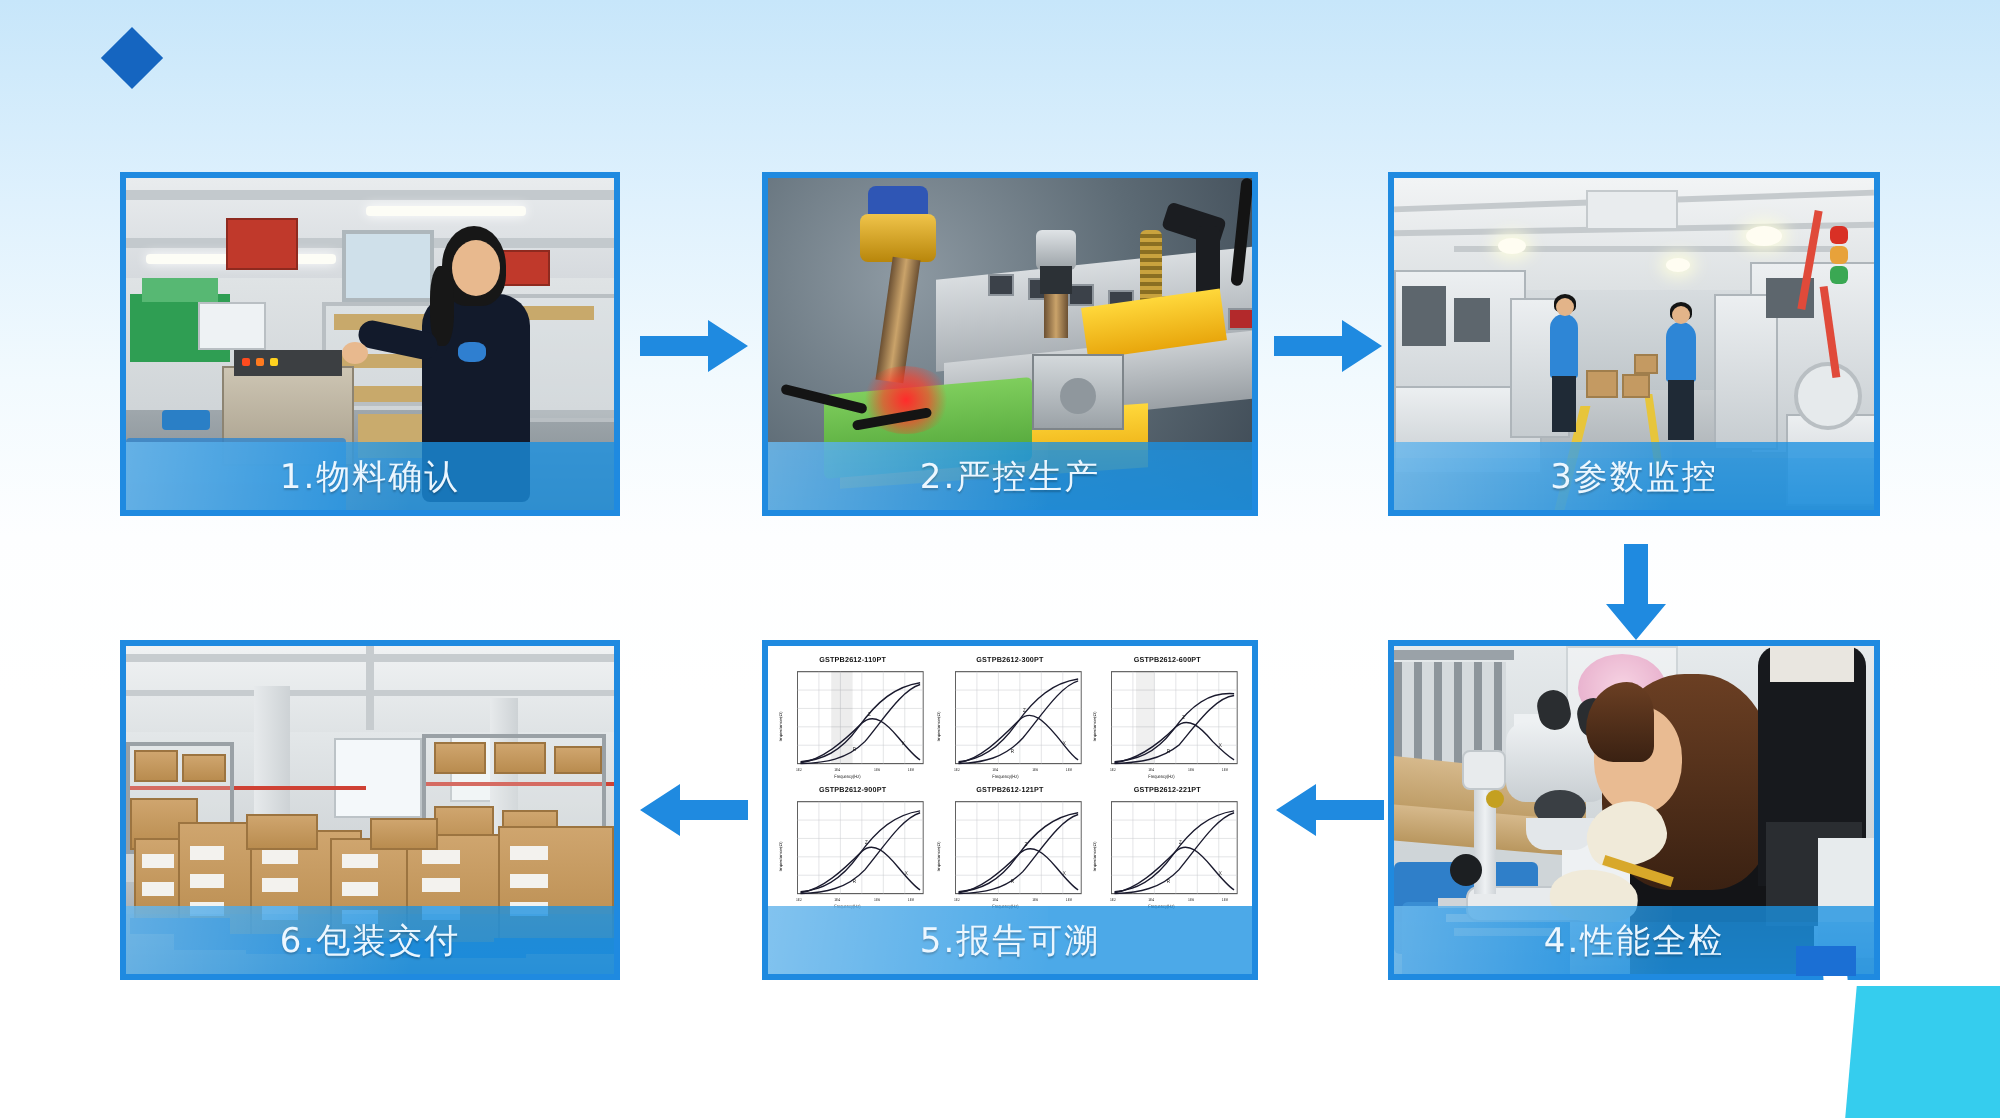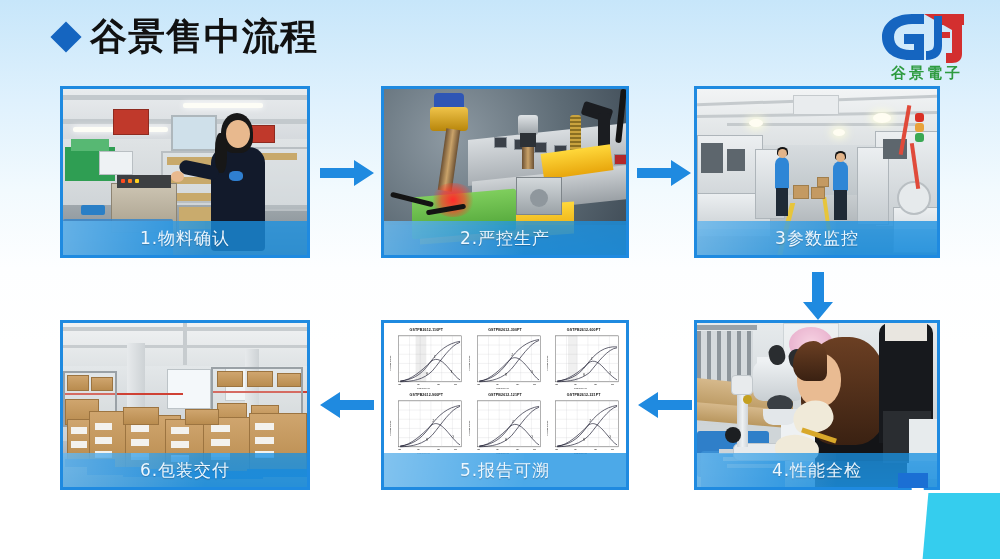"谷景售中流程" div.title-text { html: <div>谷景售中流程</div> -> none }
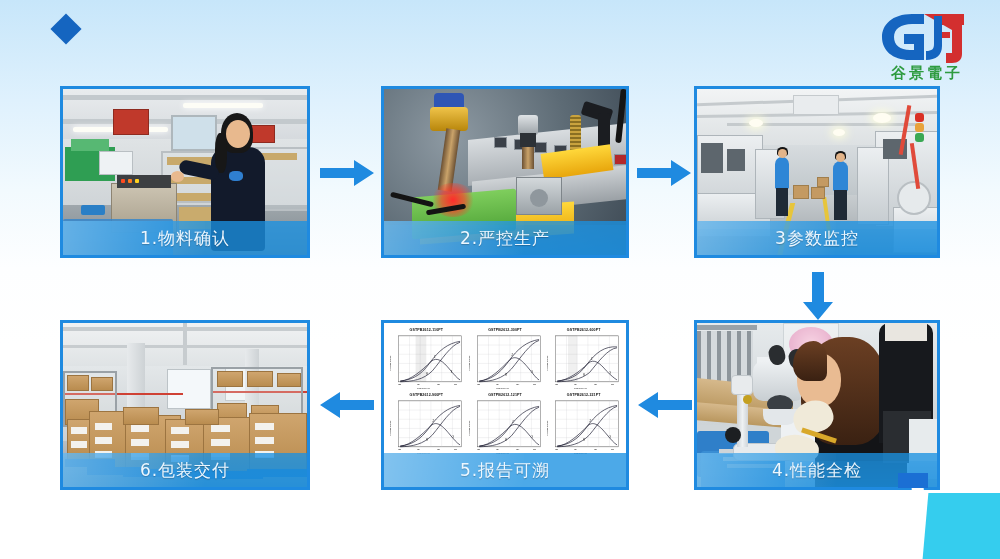"谷景電子" div.logo { html: <div> <svg> <path></path> <path></path> <path></path> </svg> <div>谷景電子</div> </div> -> none }
